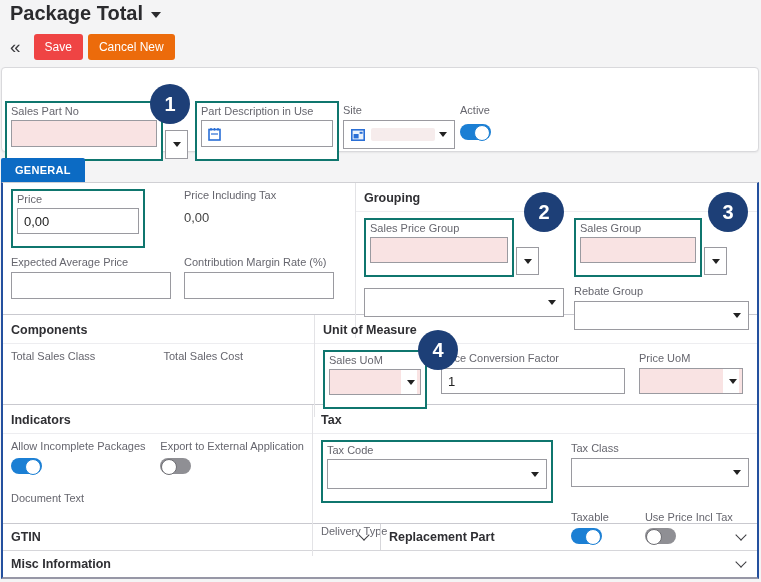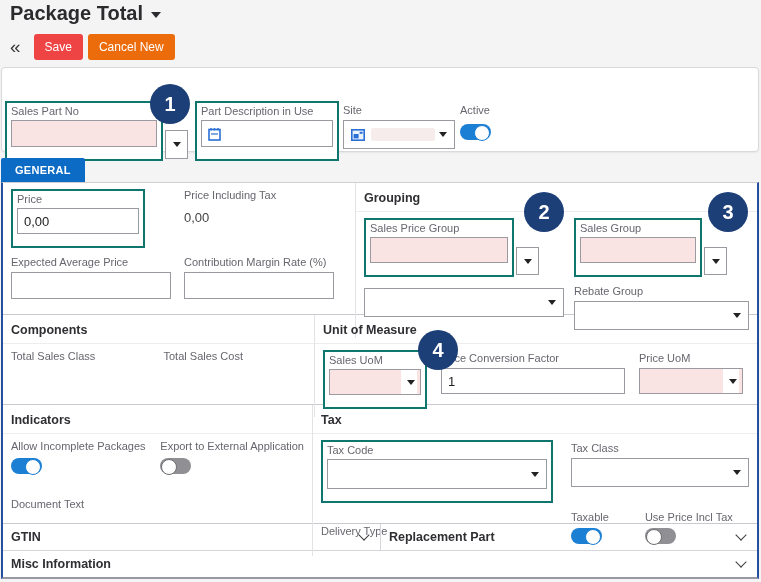"Document Text" div { margin-top: 12px -> 6px }
